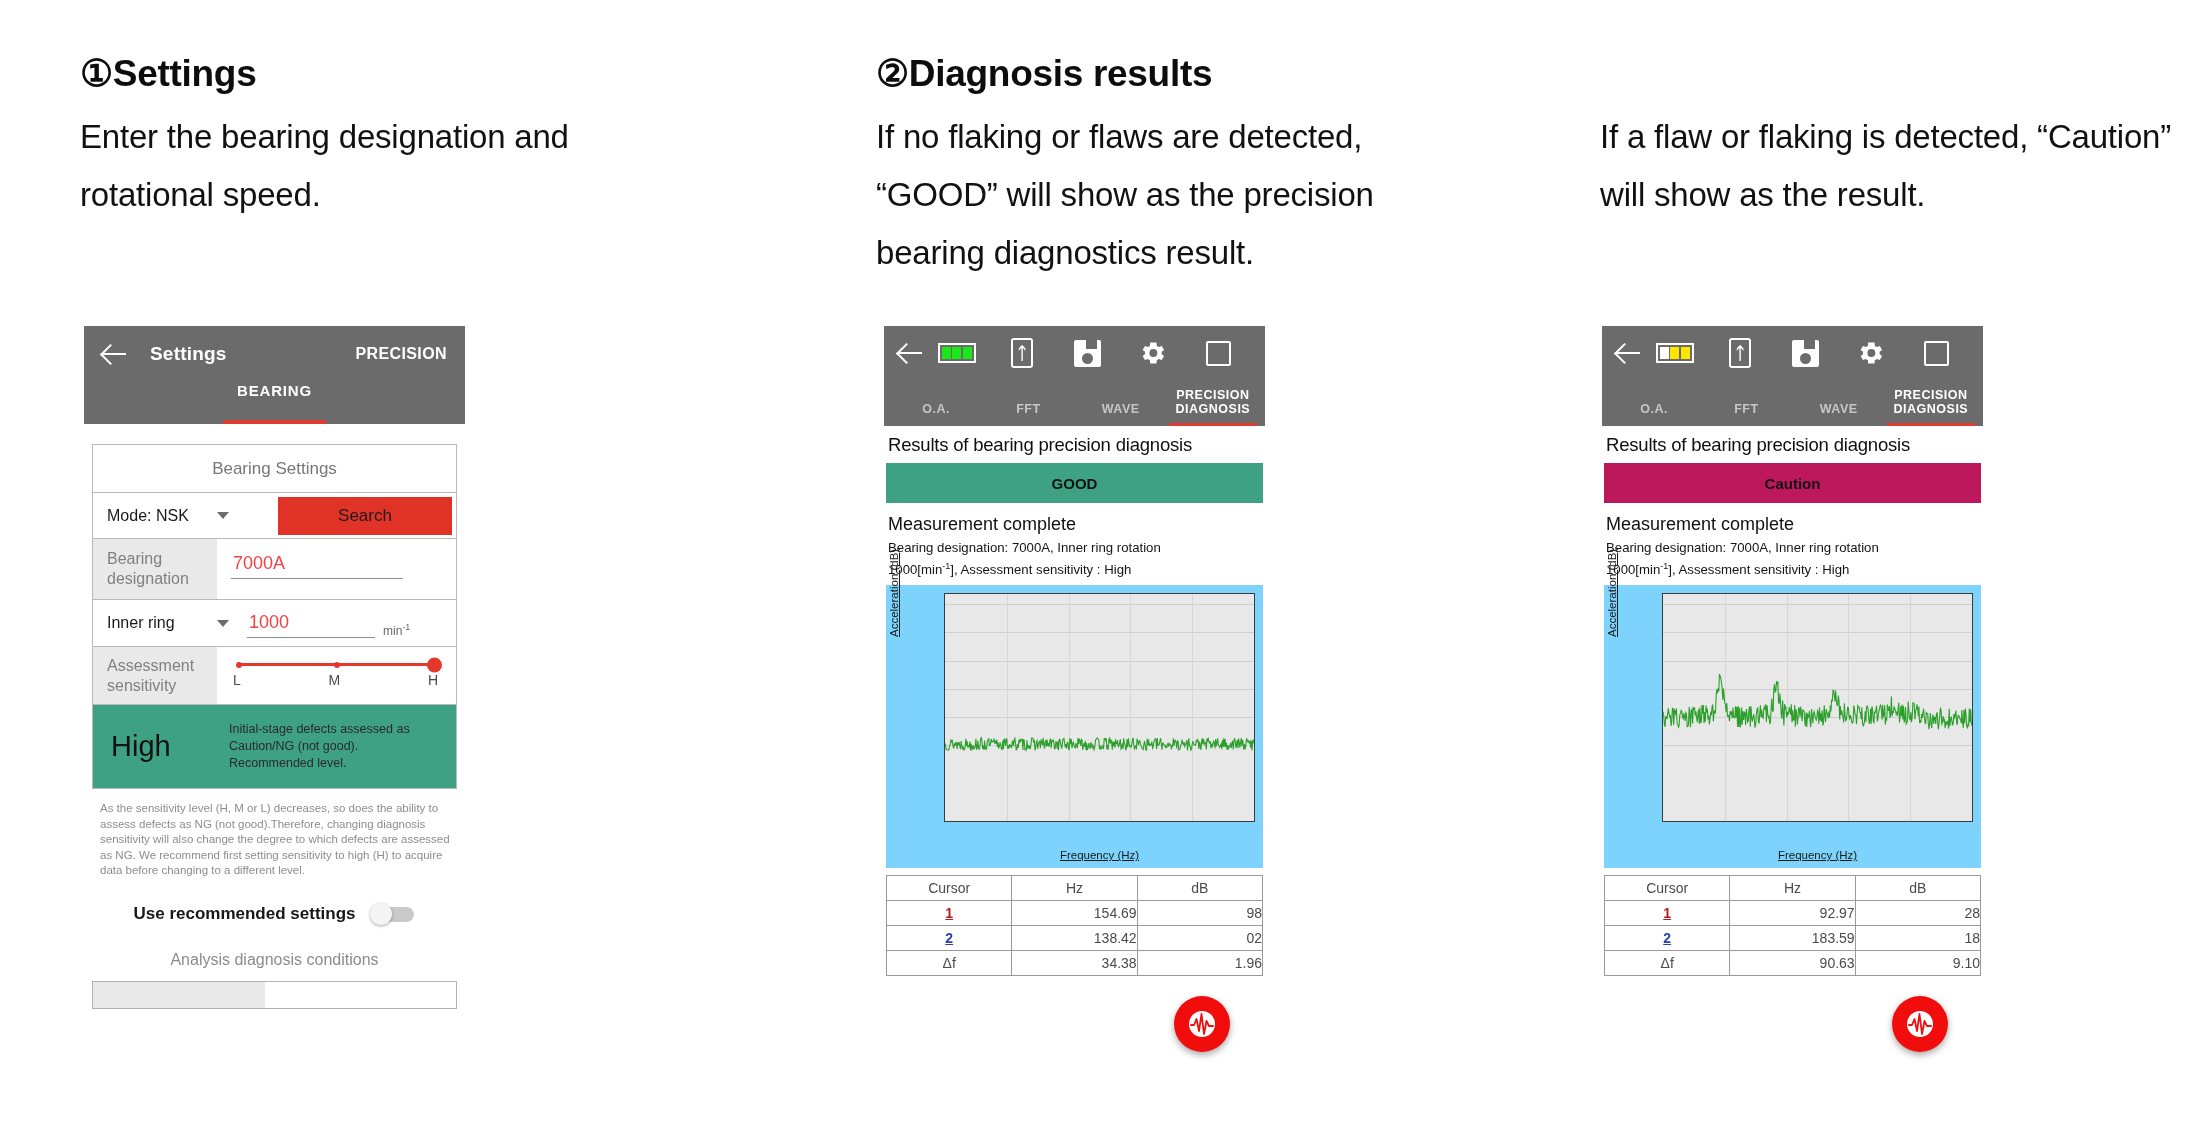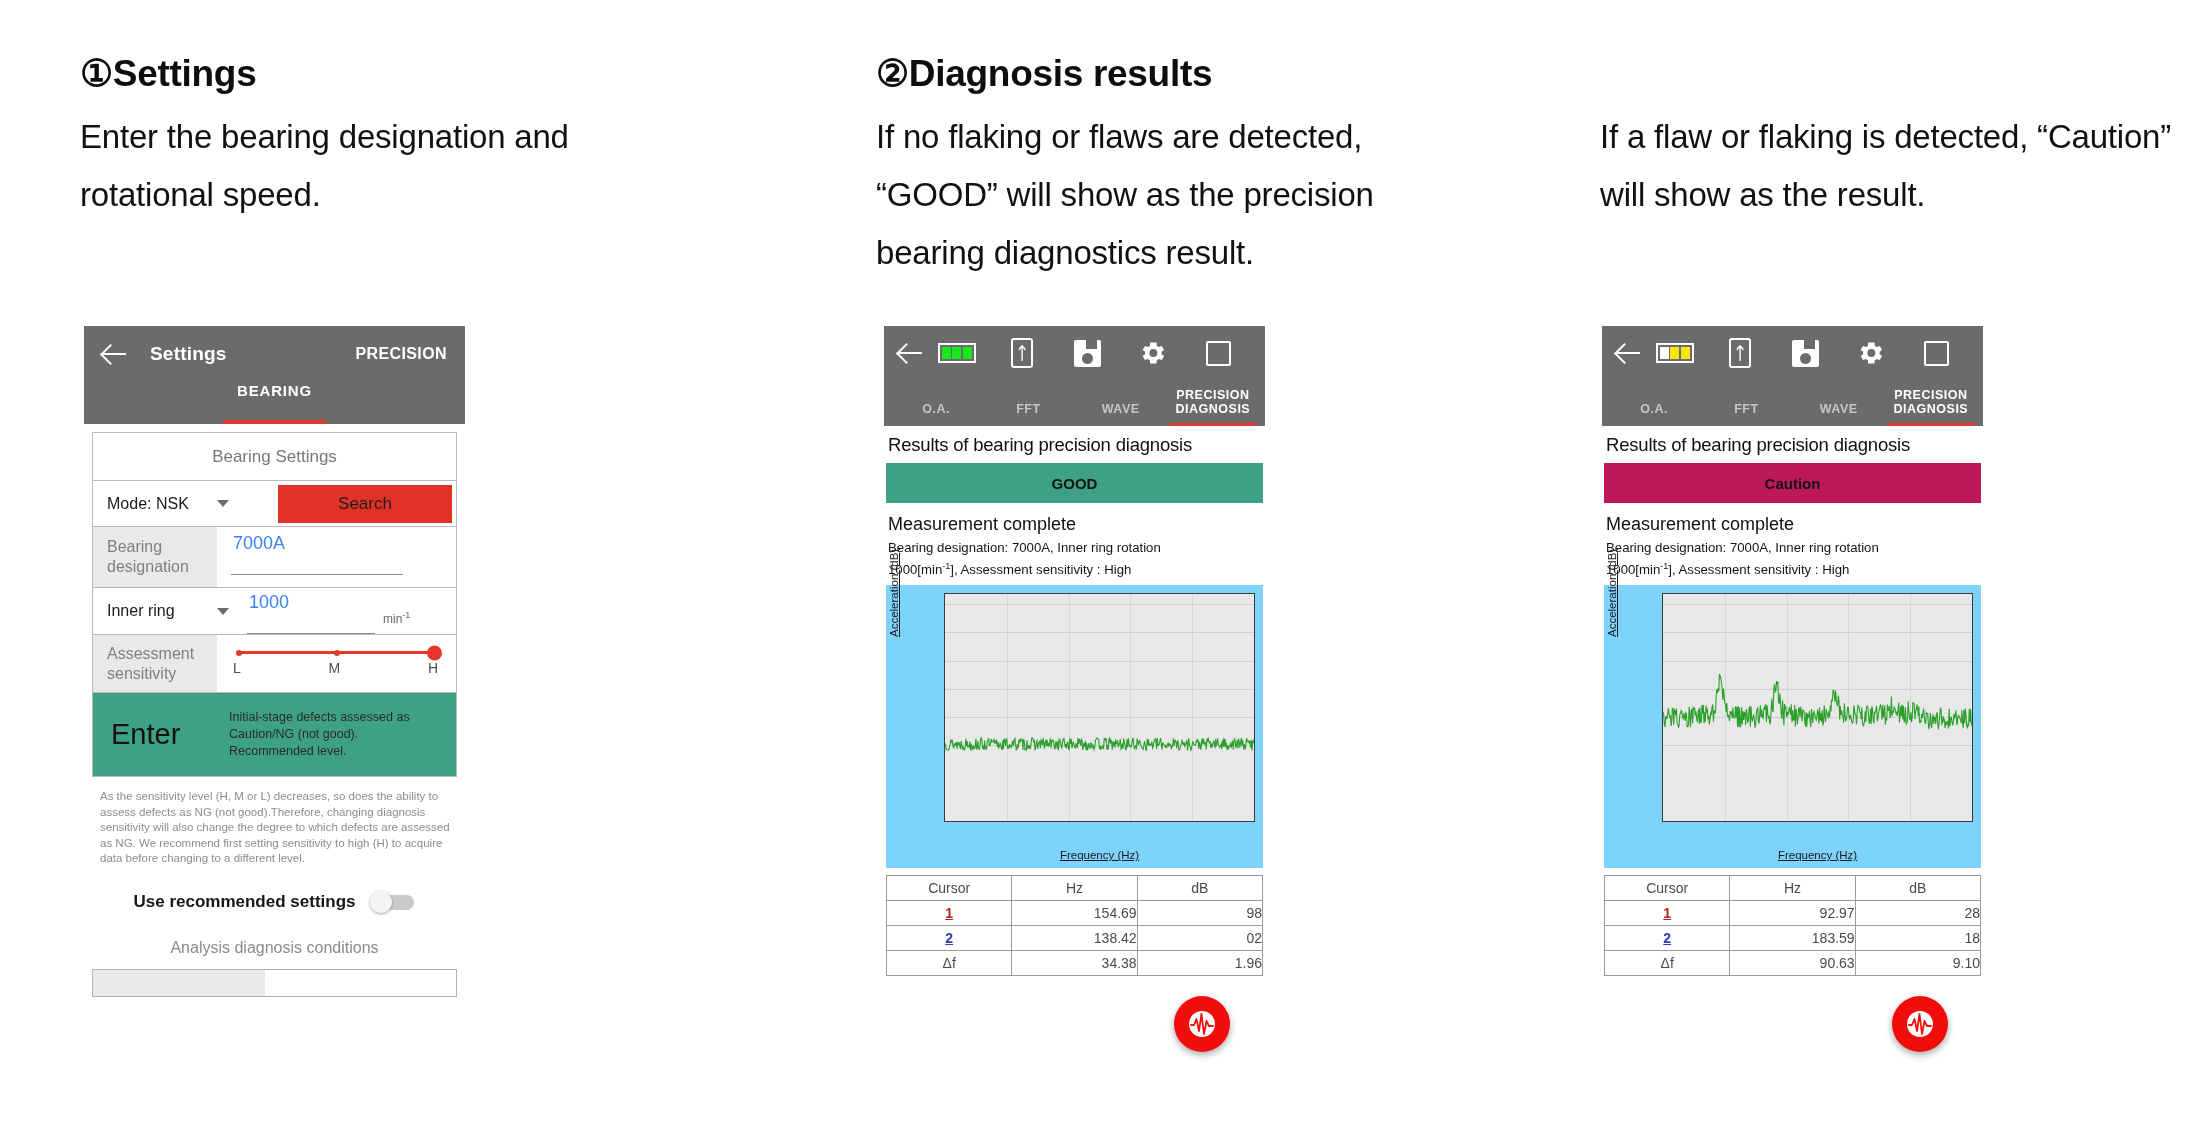"Bearing Settings" .settings-card { margin: 8px 8px 0 8px -> 20px 8px 0 8px }
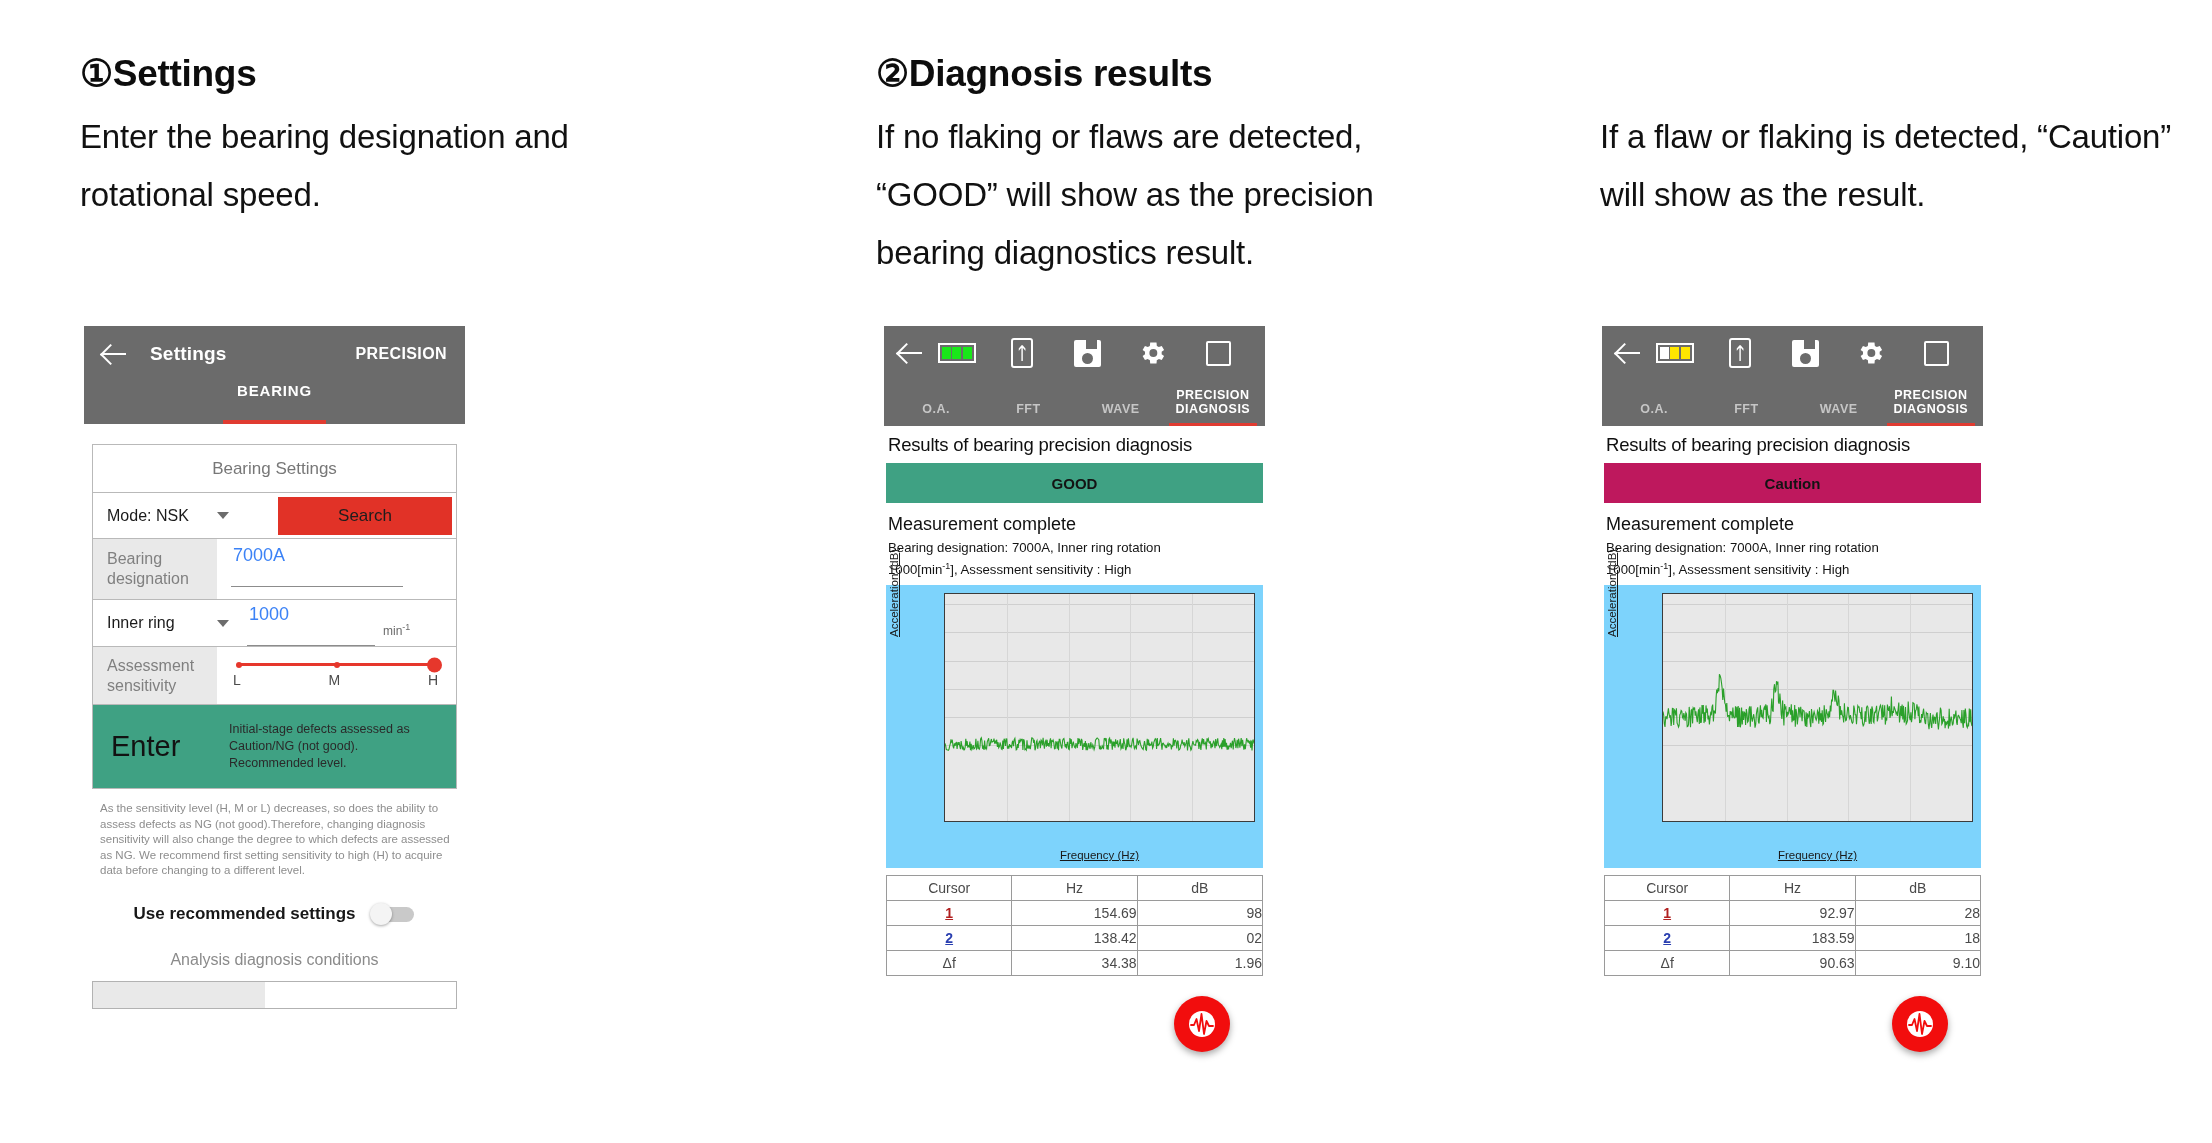"7000A" .input-underline { color: #3b82f6 -> #ef4444; padding: 4px 0 20px 2px -> 4px 0 4px 2px }
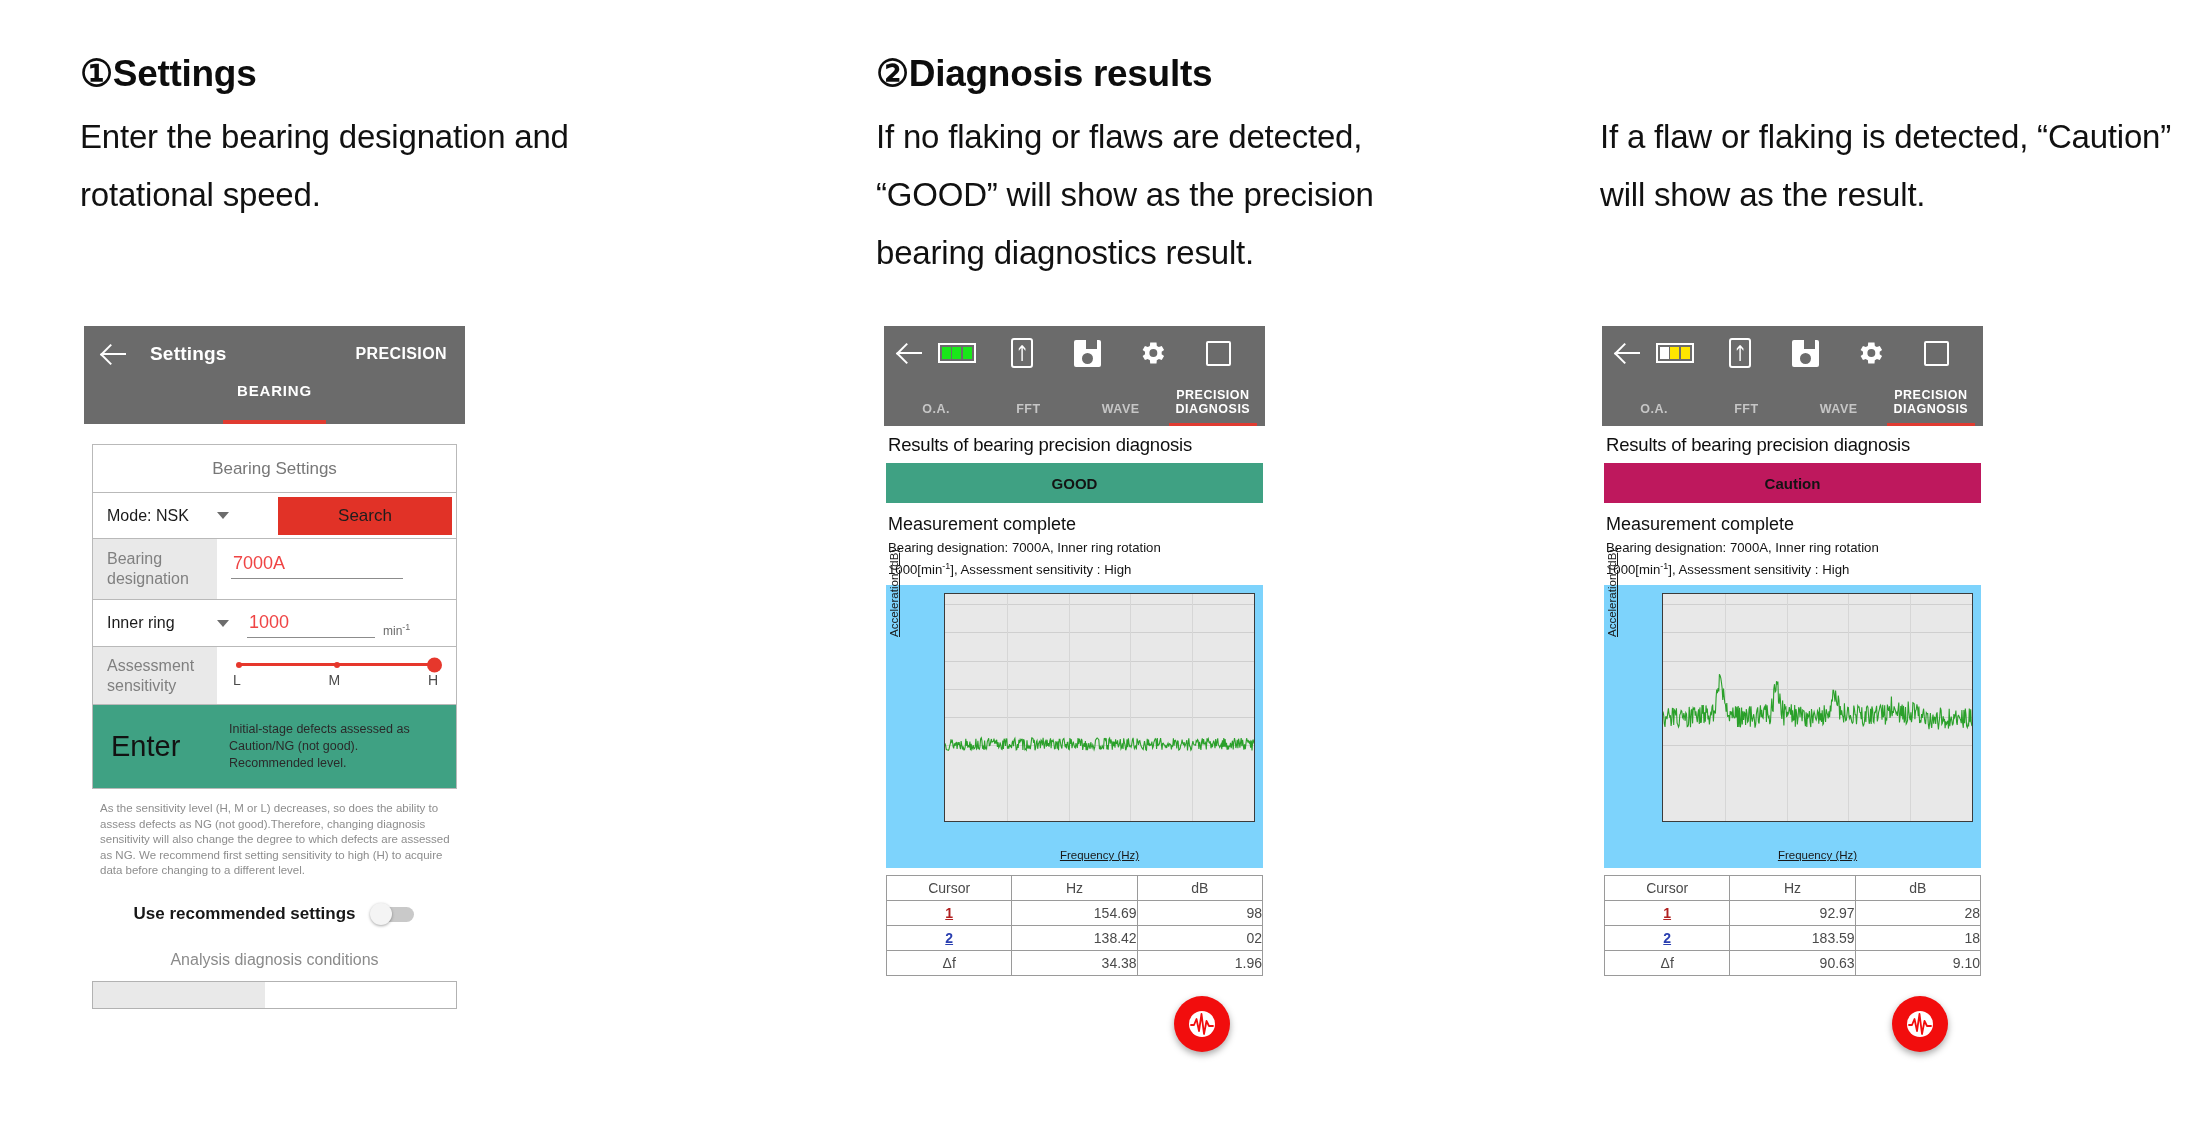"Enter" div.high-word { text: Enter -> High }
